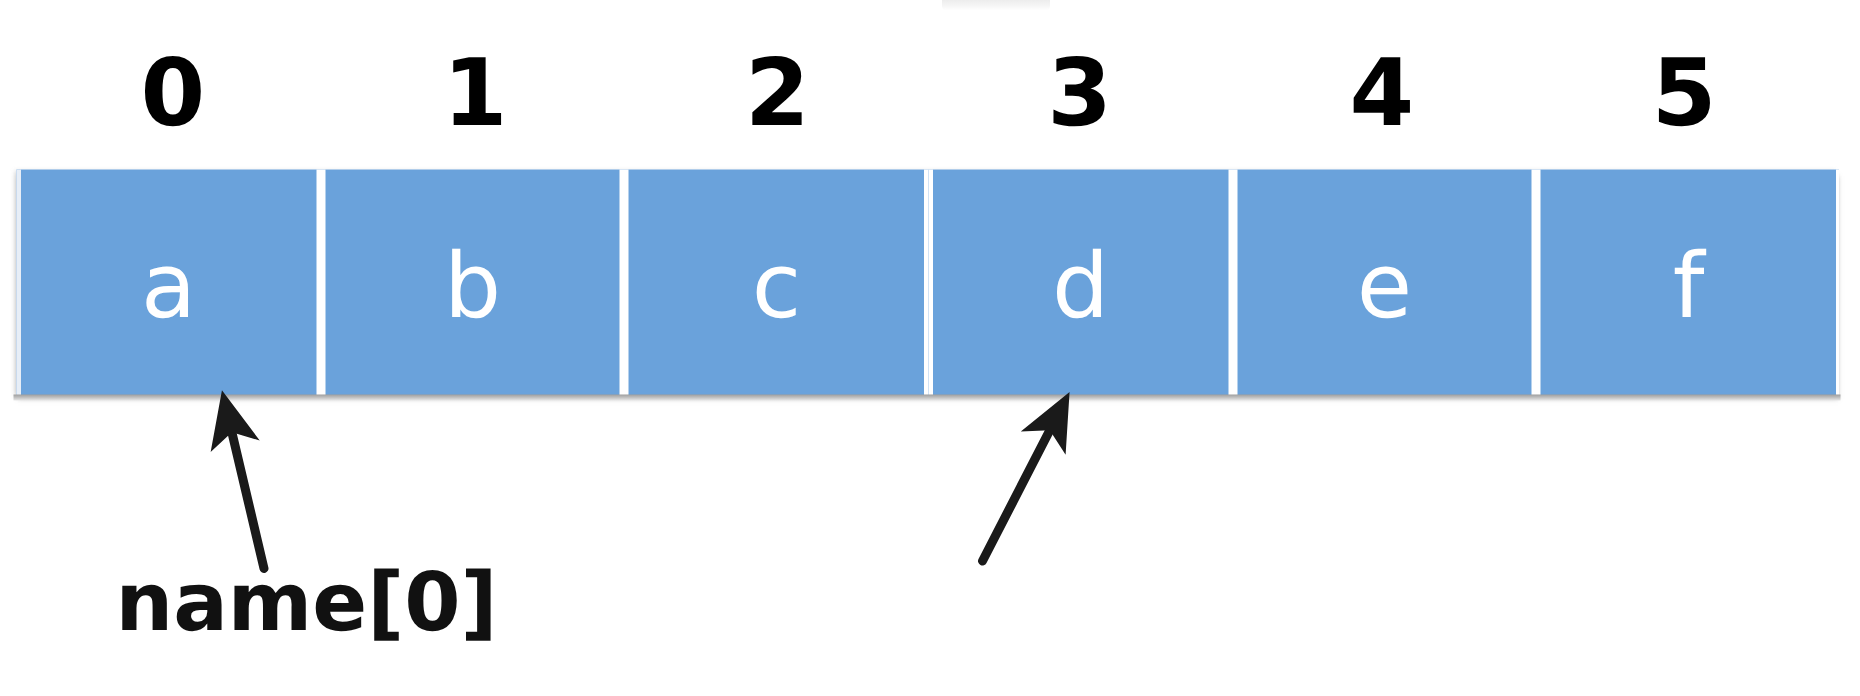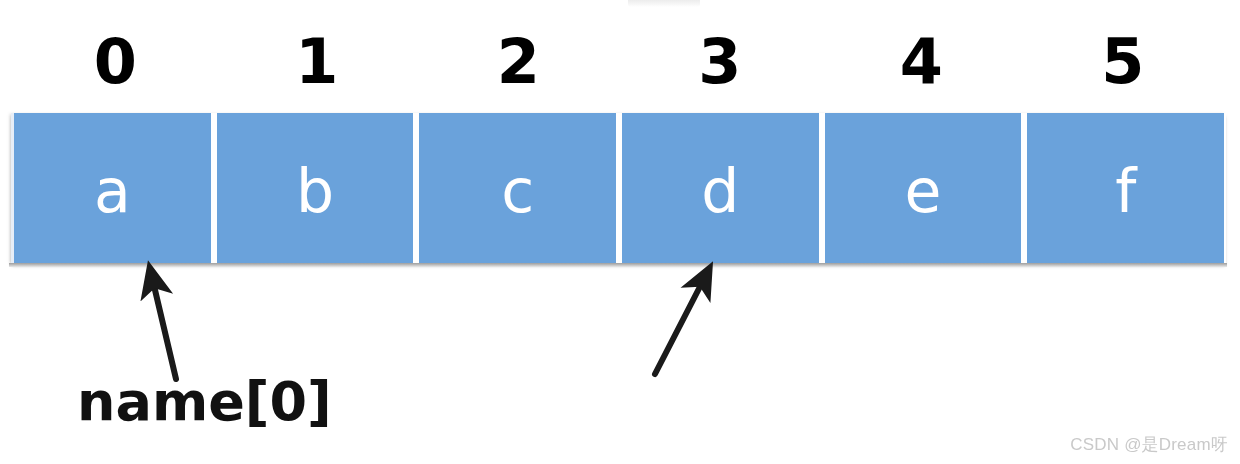"CSDN @是Dream呀" div.watermark { html: <div>CSDN @是Dream呀</div> -> none }
